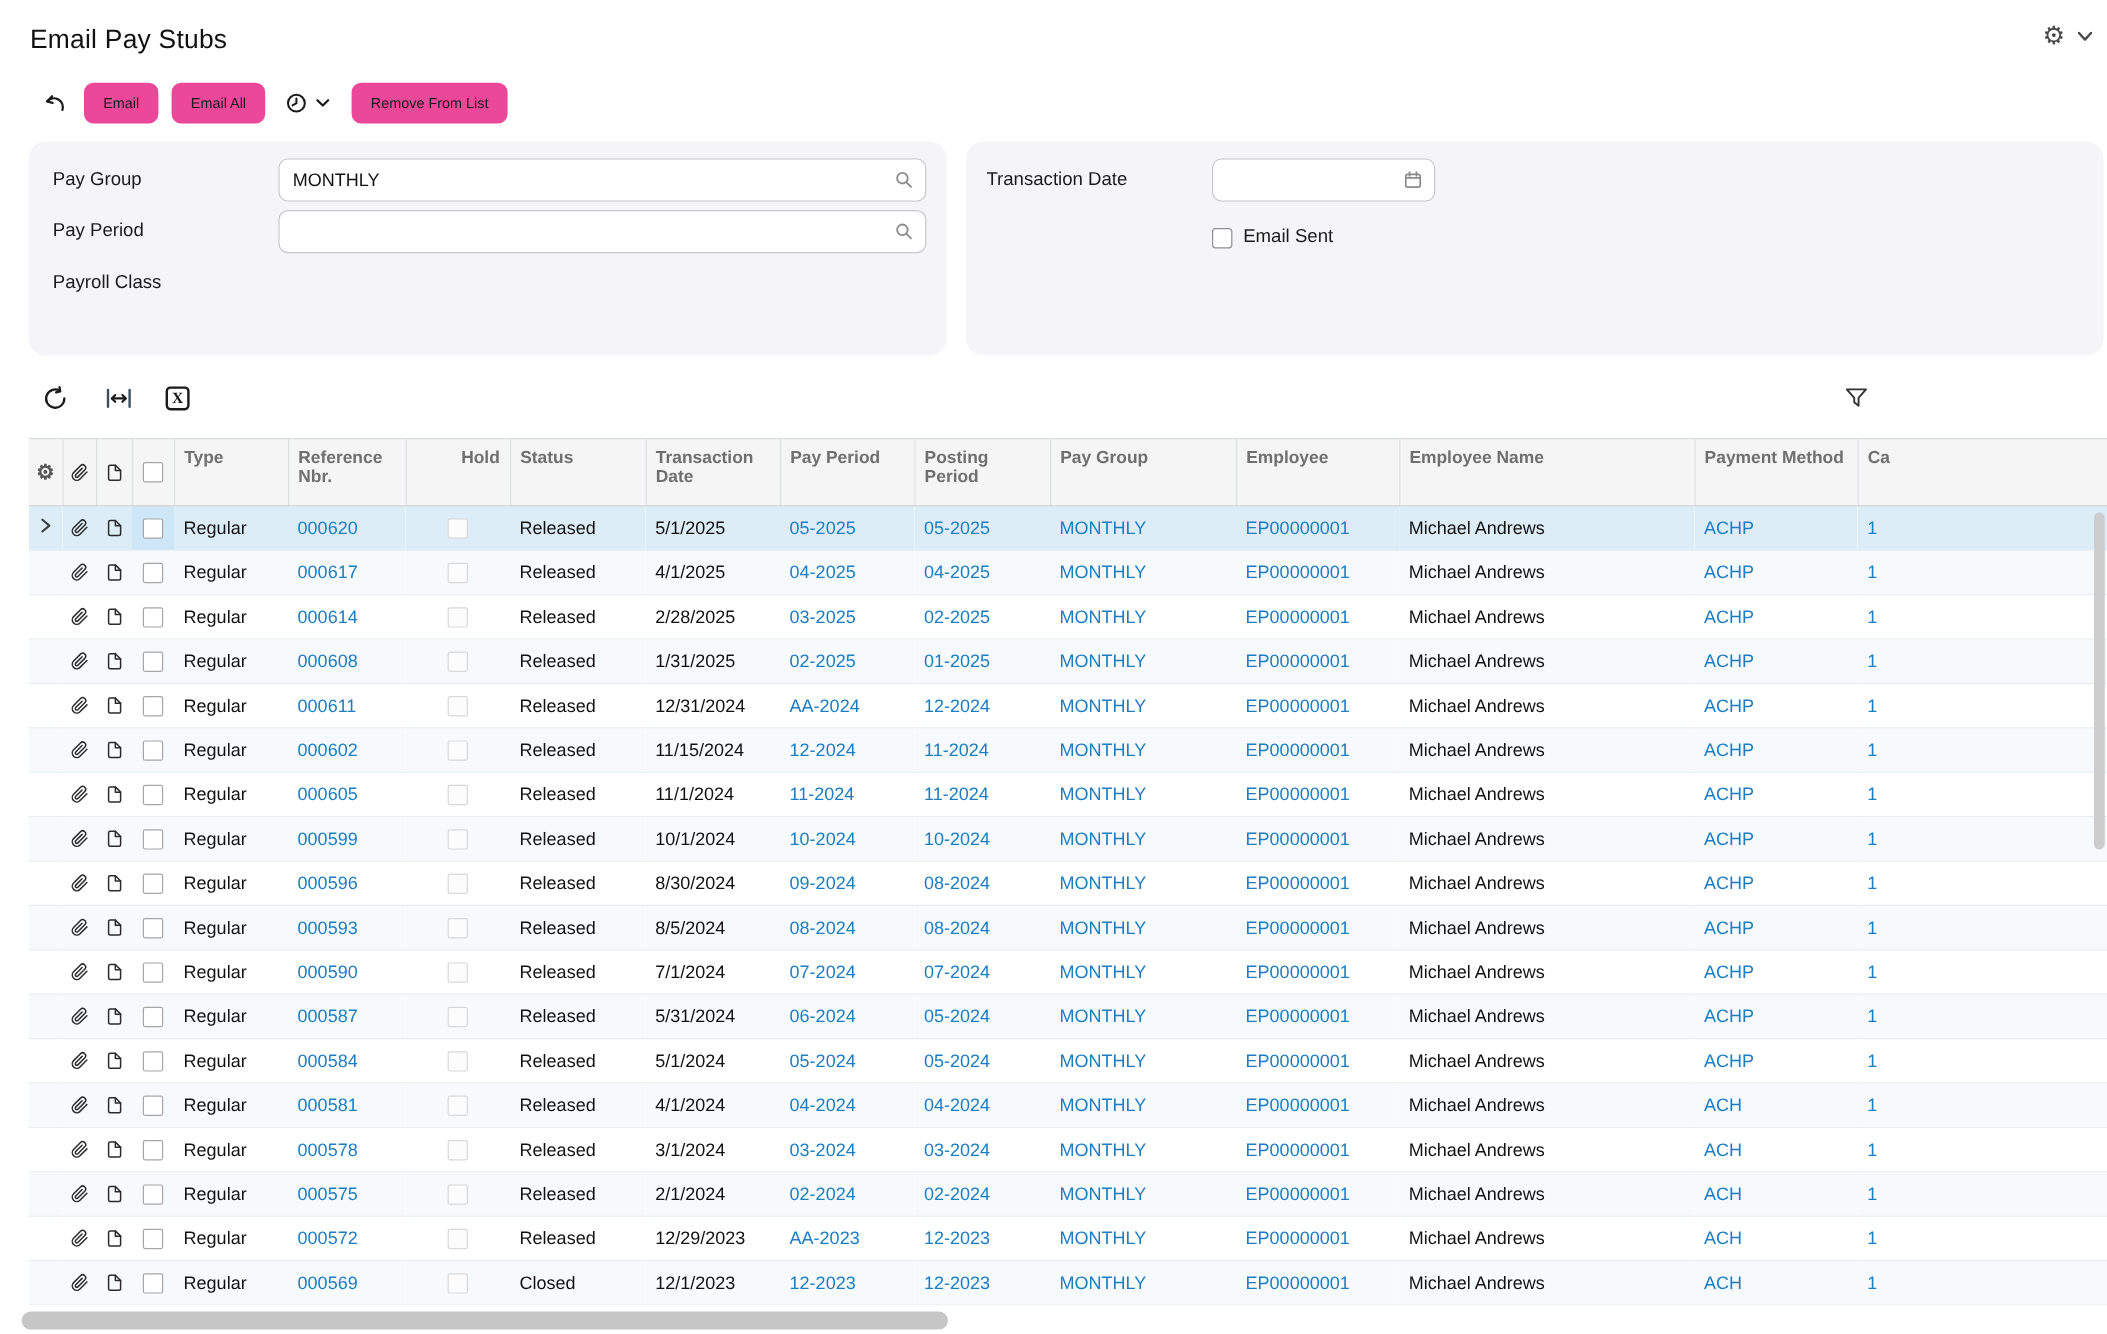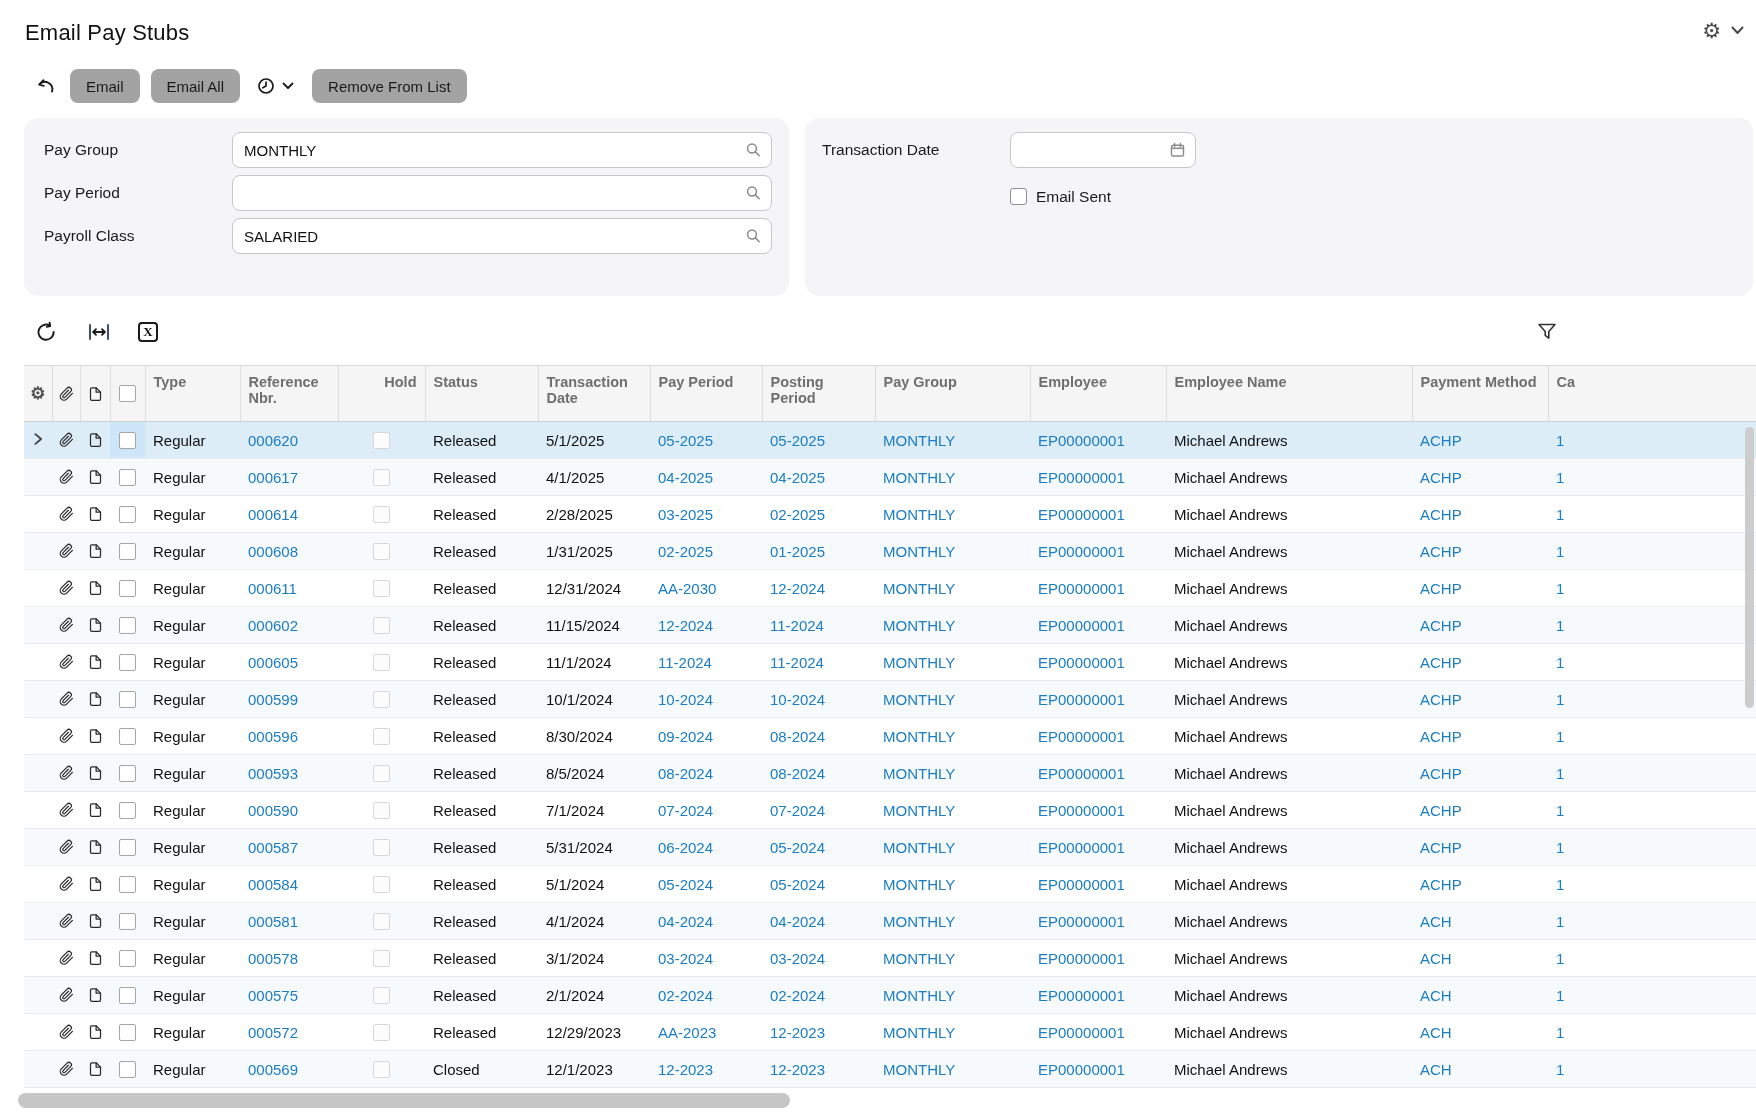"Email" .btn { background: #a3a3a3 -> #ec4899; font-size: 15px -> 12px }
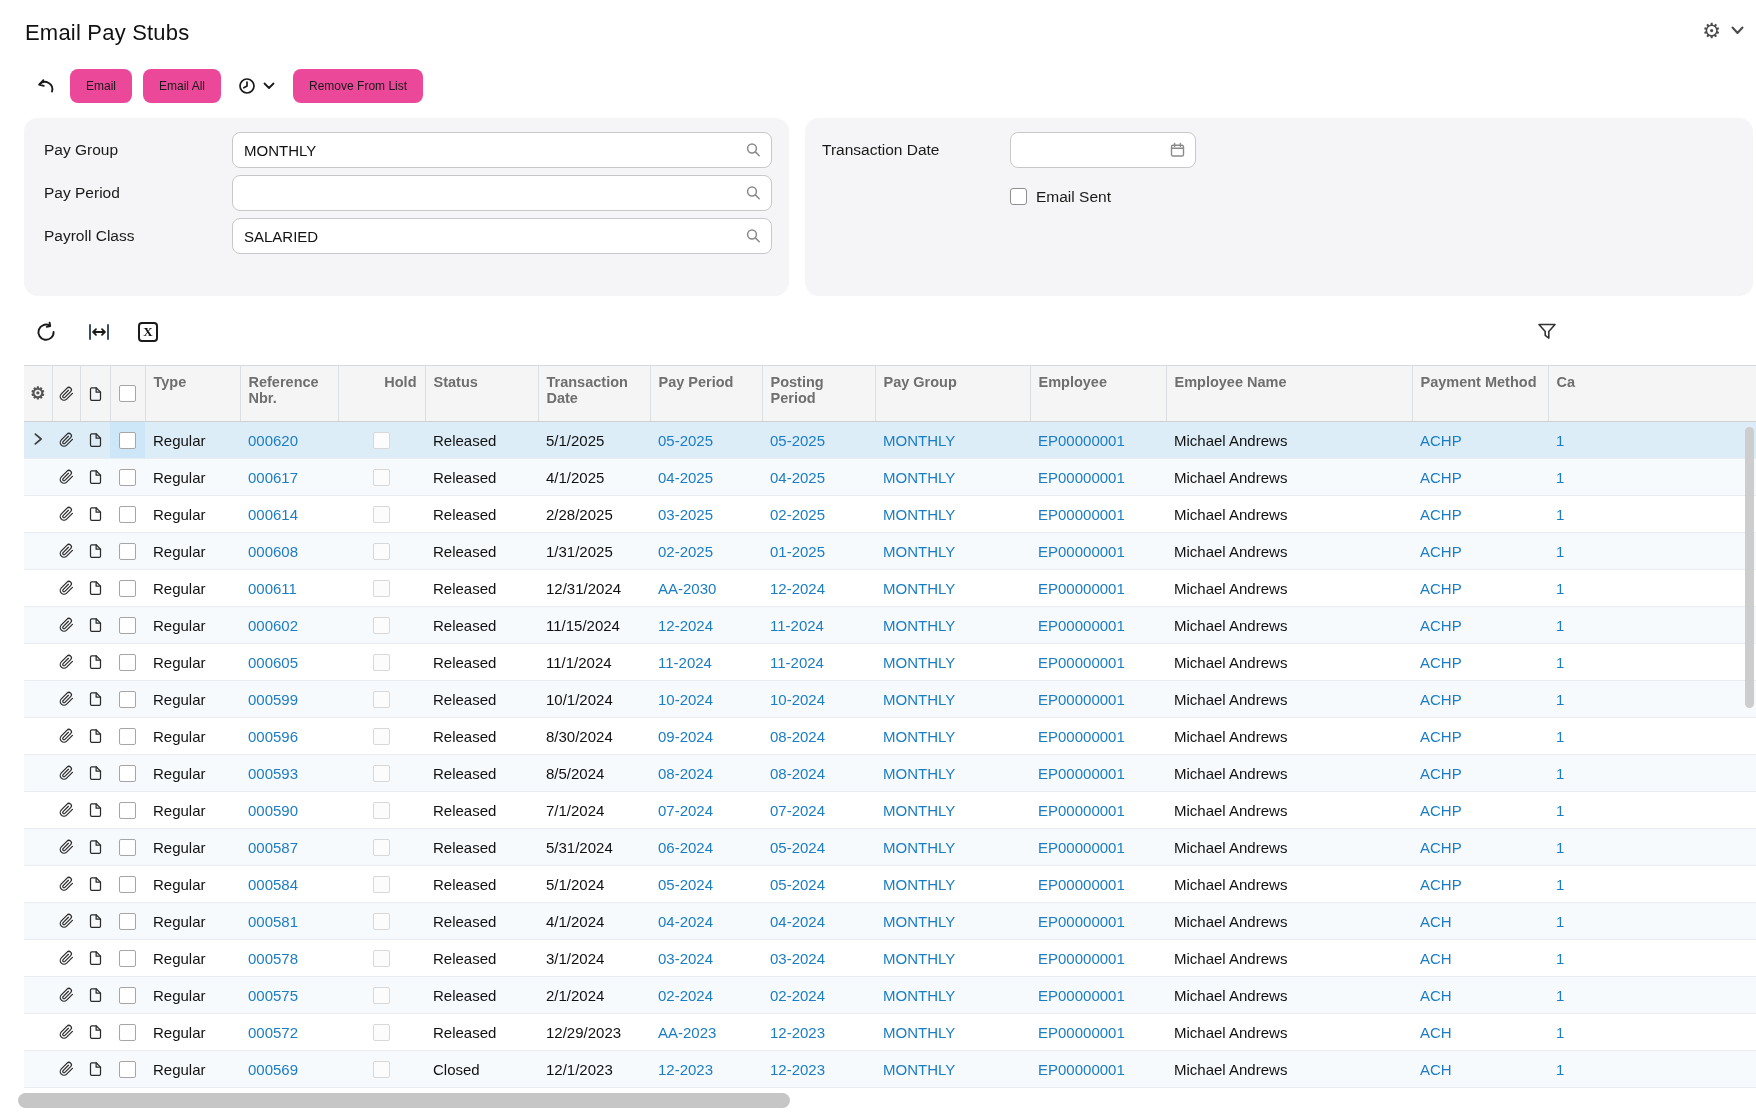"Email Sent" .chkrow { align-items: flex-start -> flex-end; margin-top: 20px -> 9px }
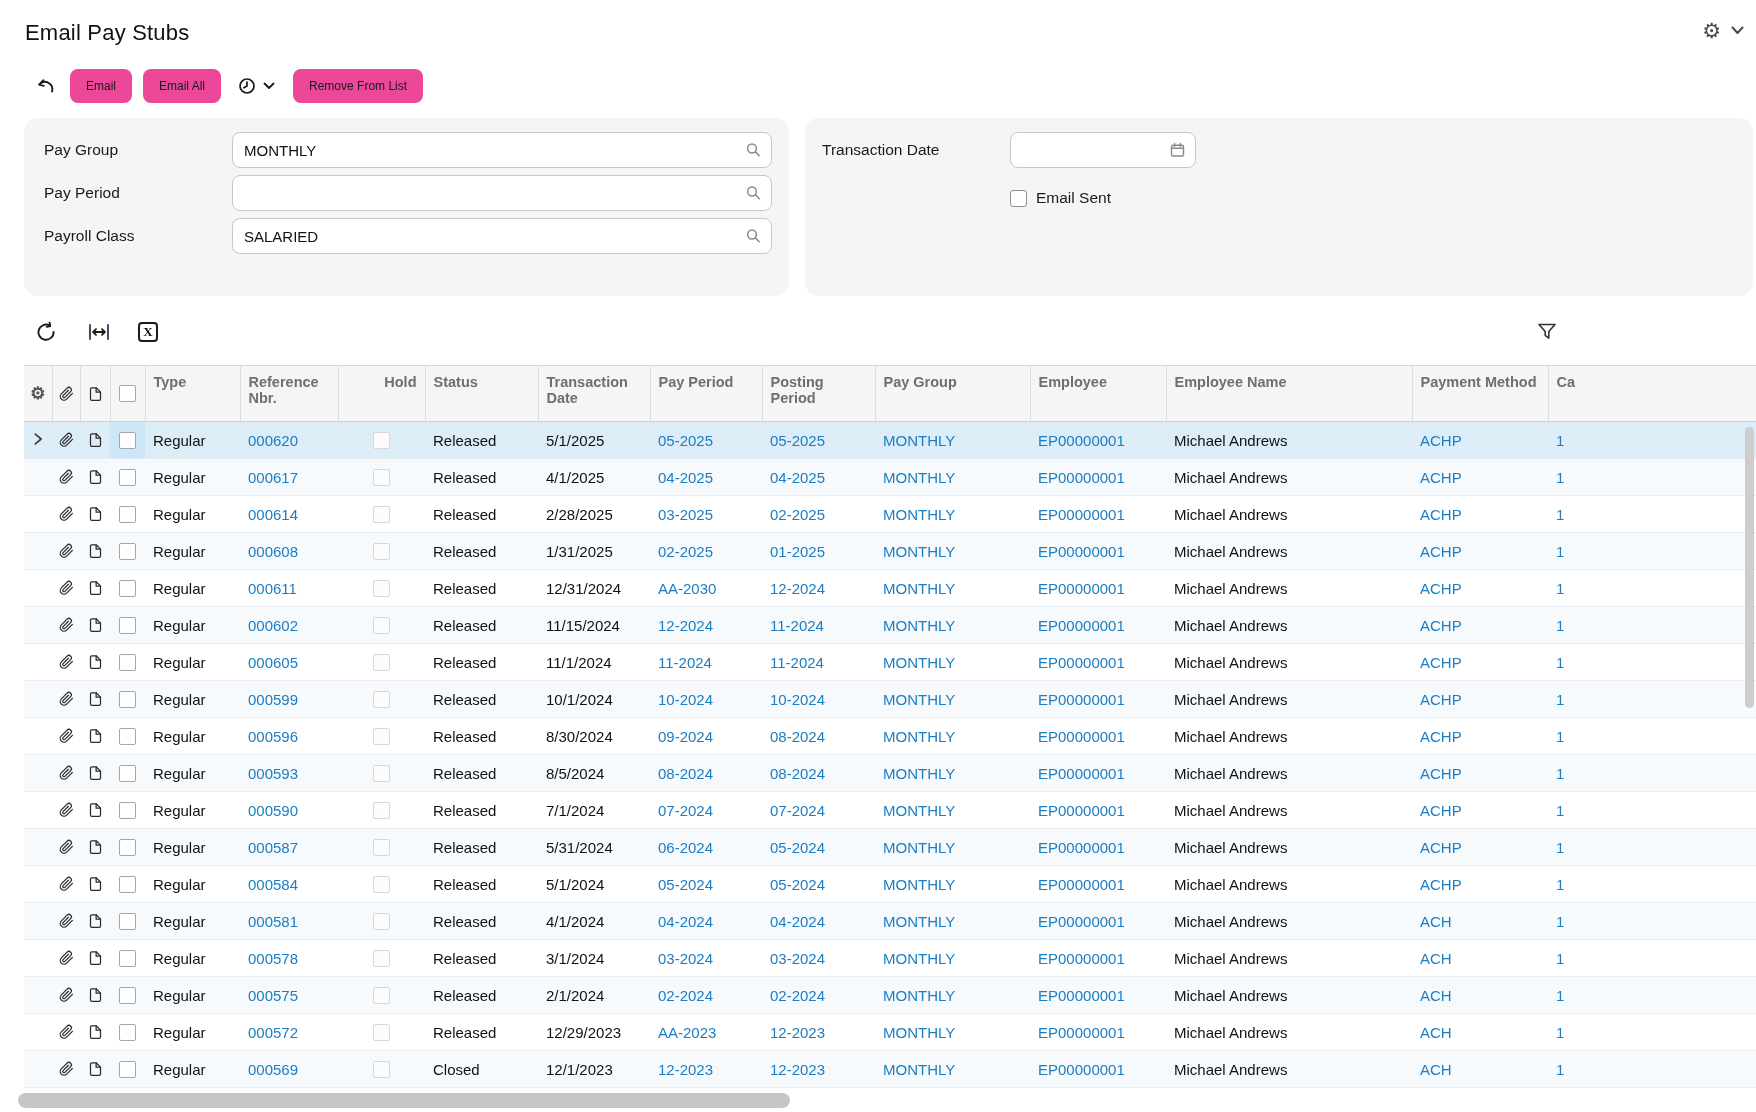"SALARIED" div.field { html: <div> <span>SALARIED</span> <span> <svg> <circle></circle> <line></line> </svg> </span> </div> -> none }
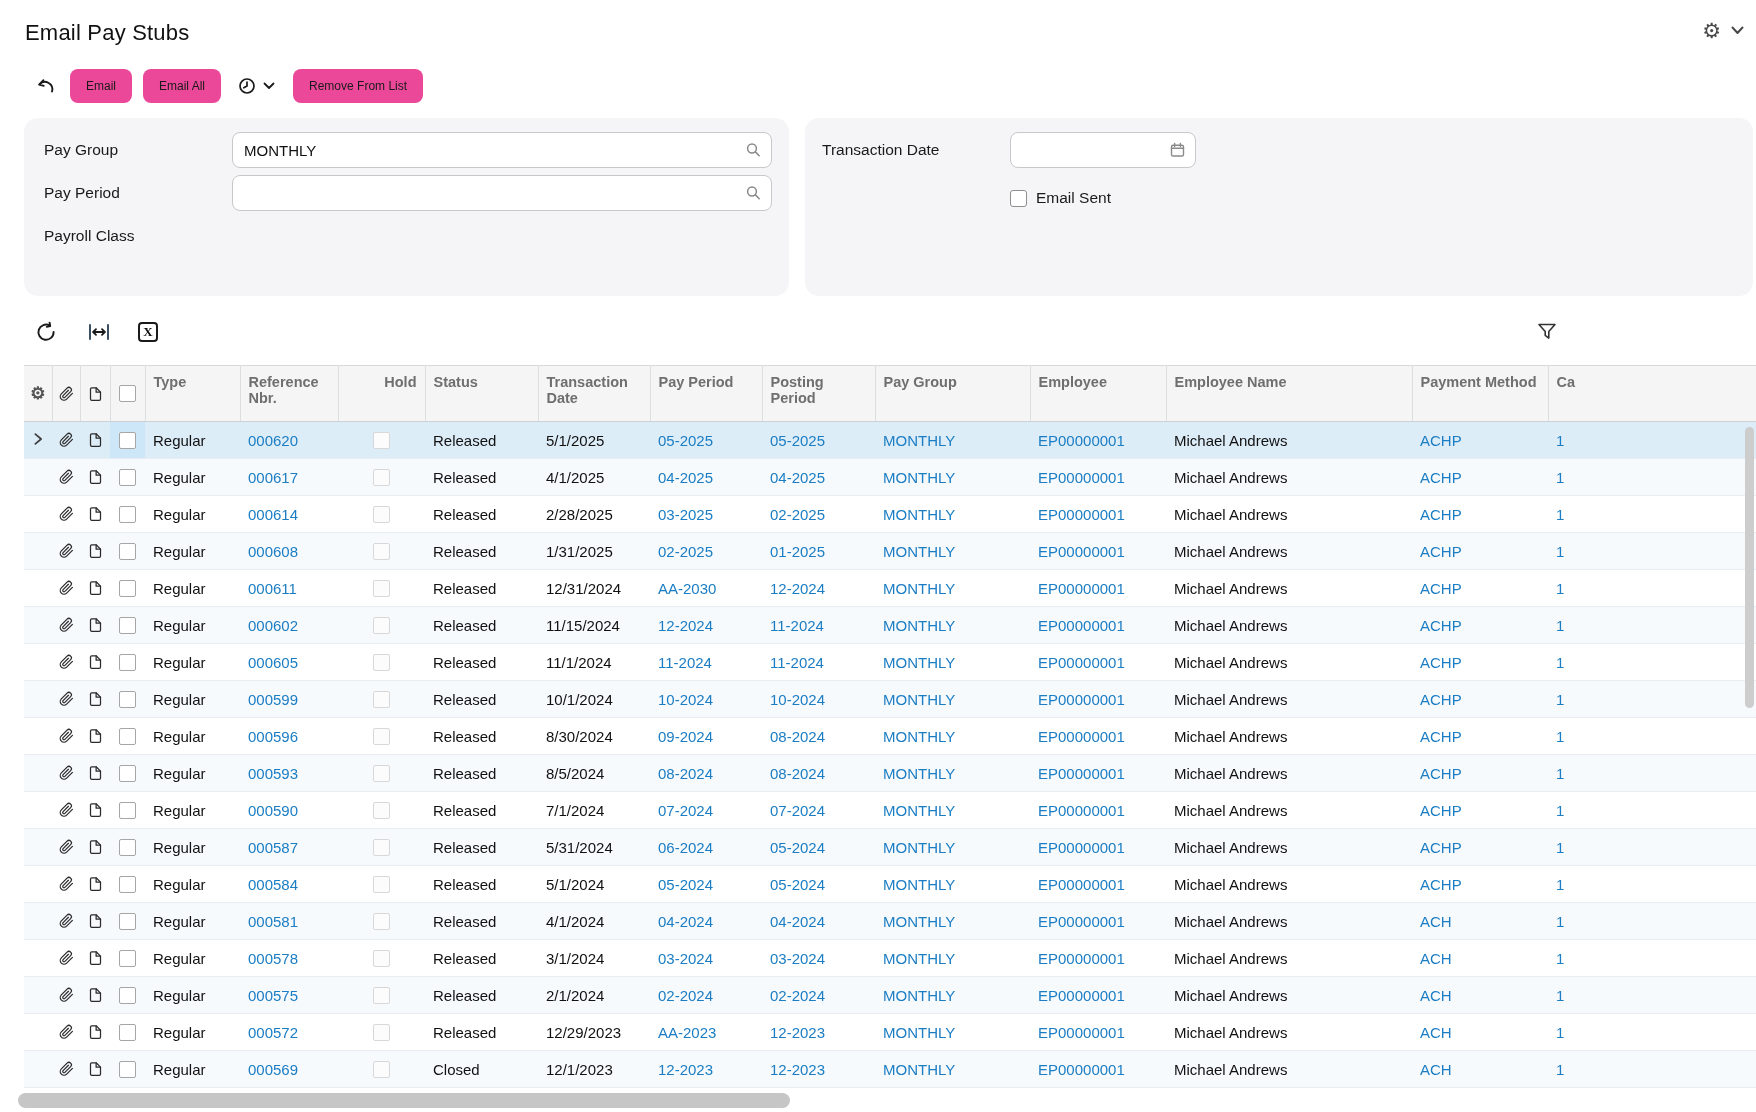"AA-2030" td.link { text: AA-2030 -> AA-2024 }
